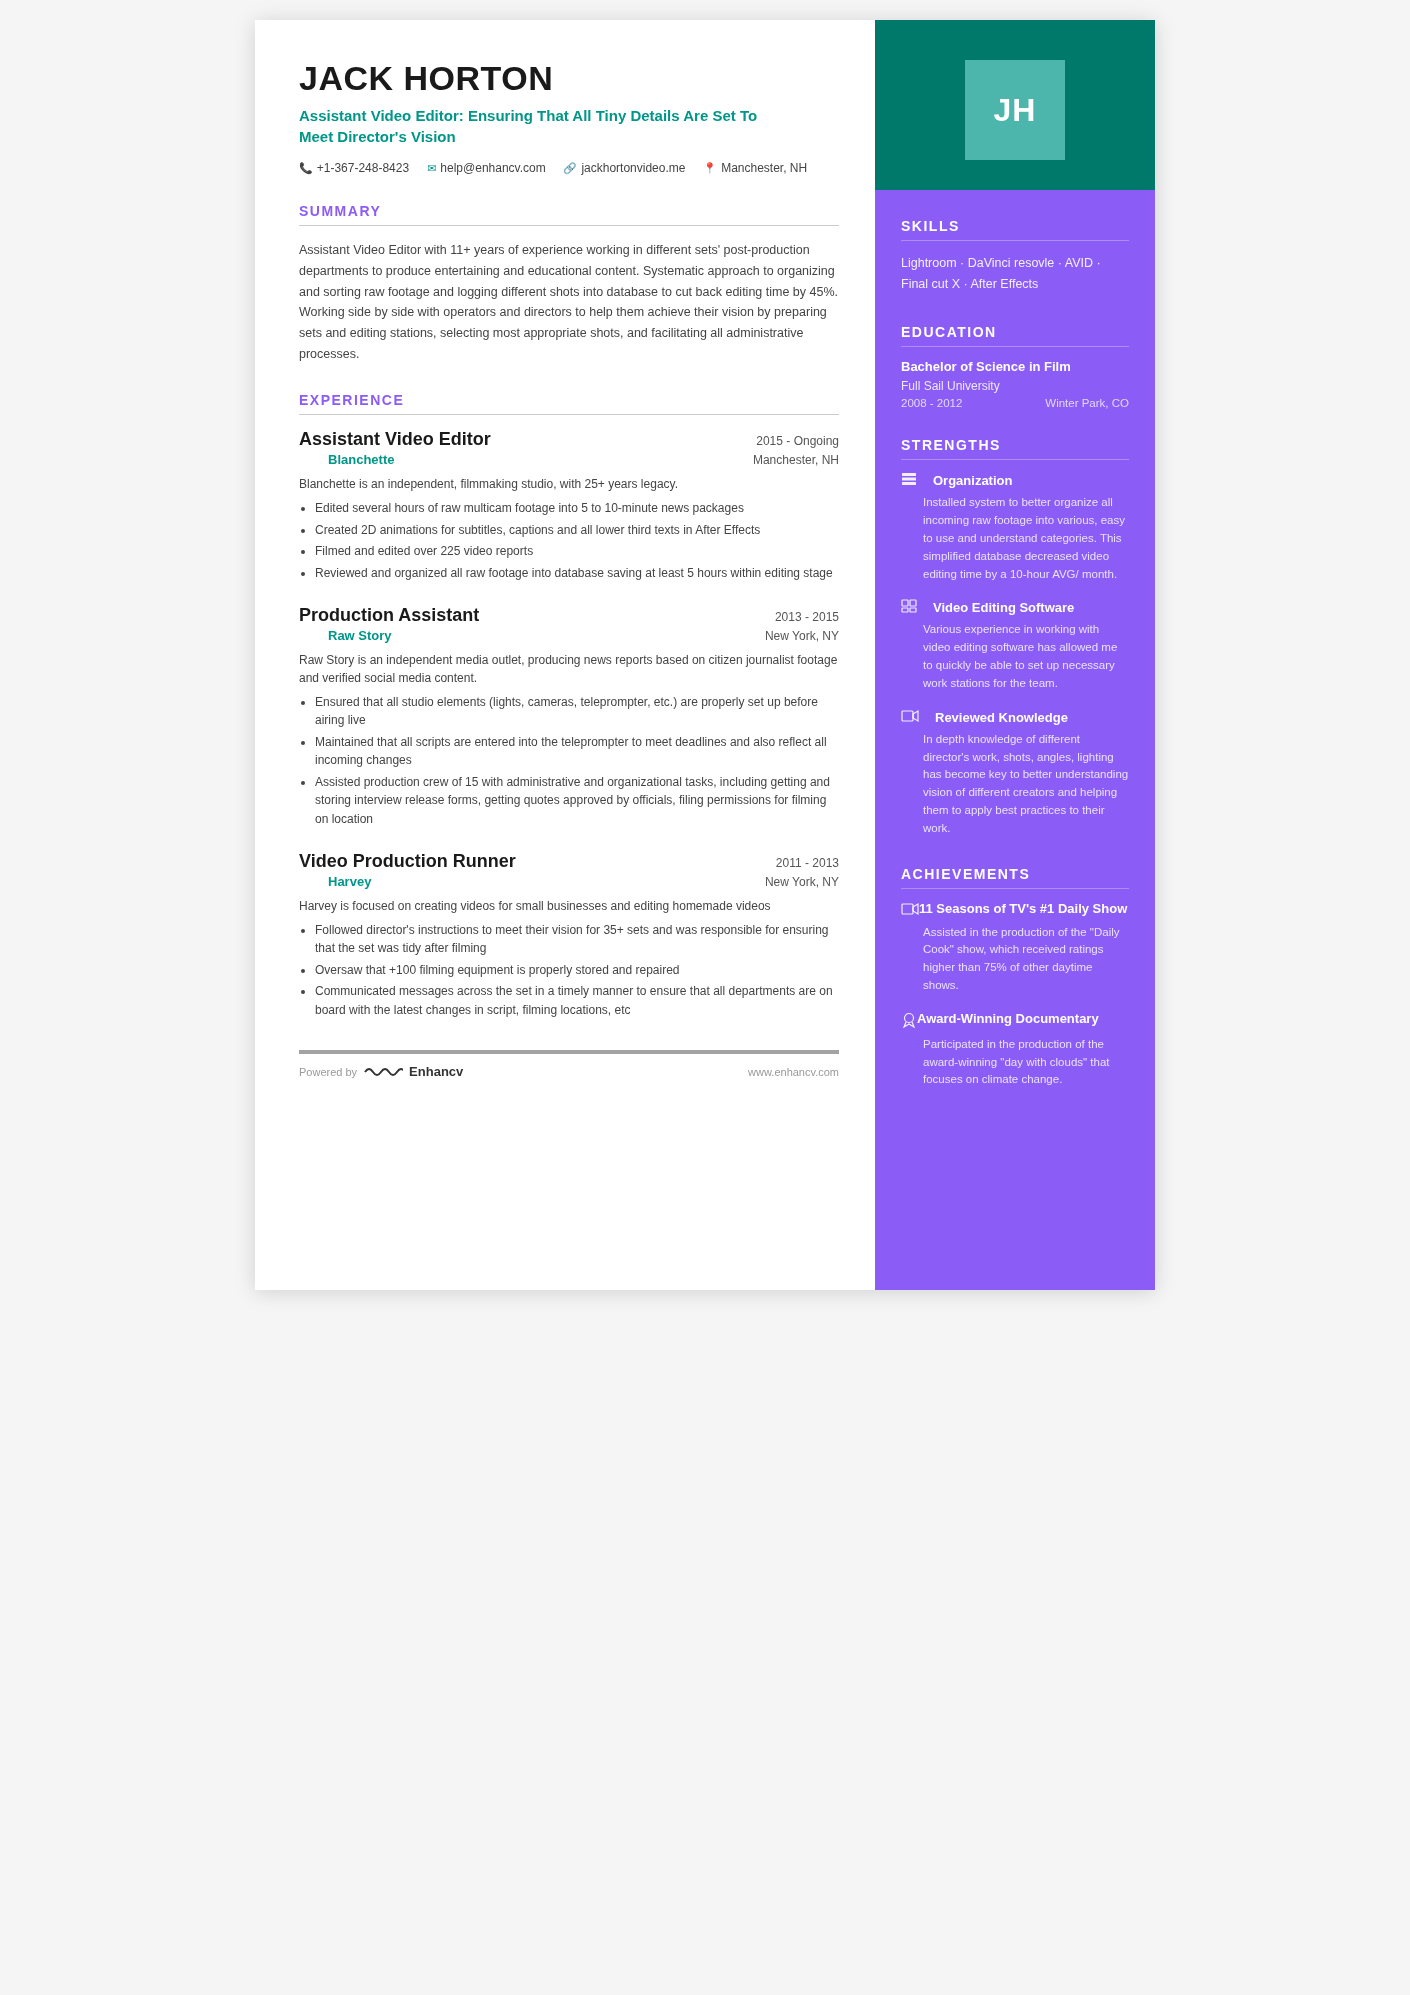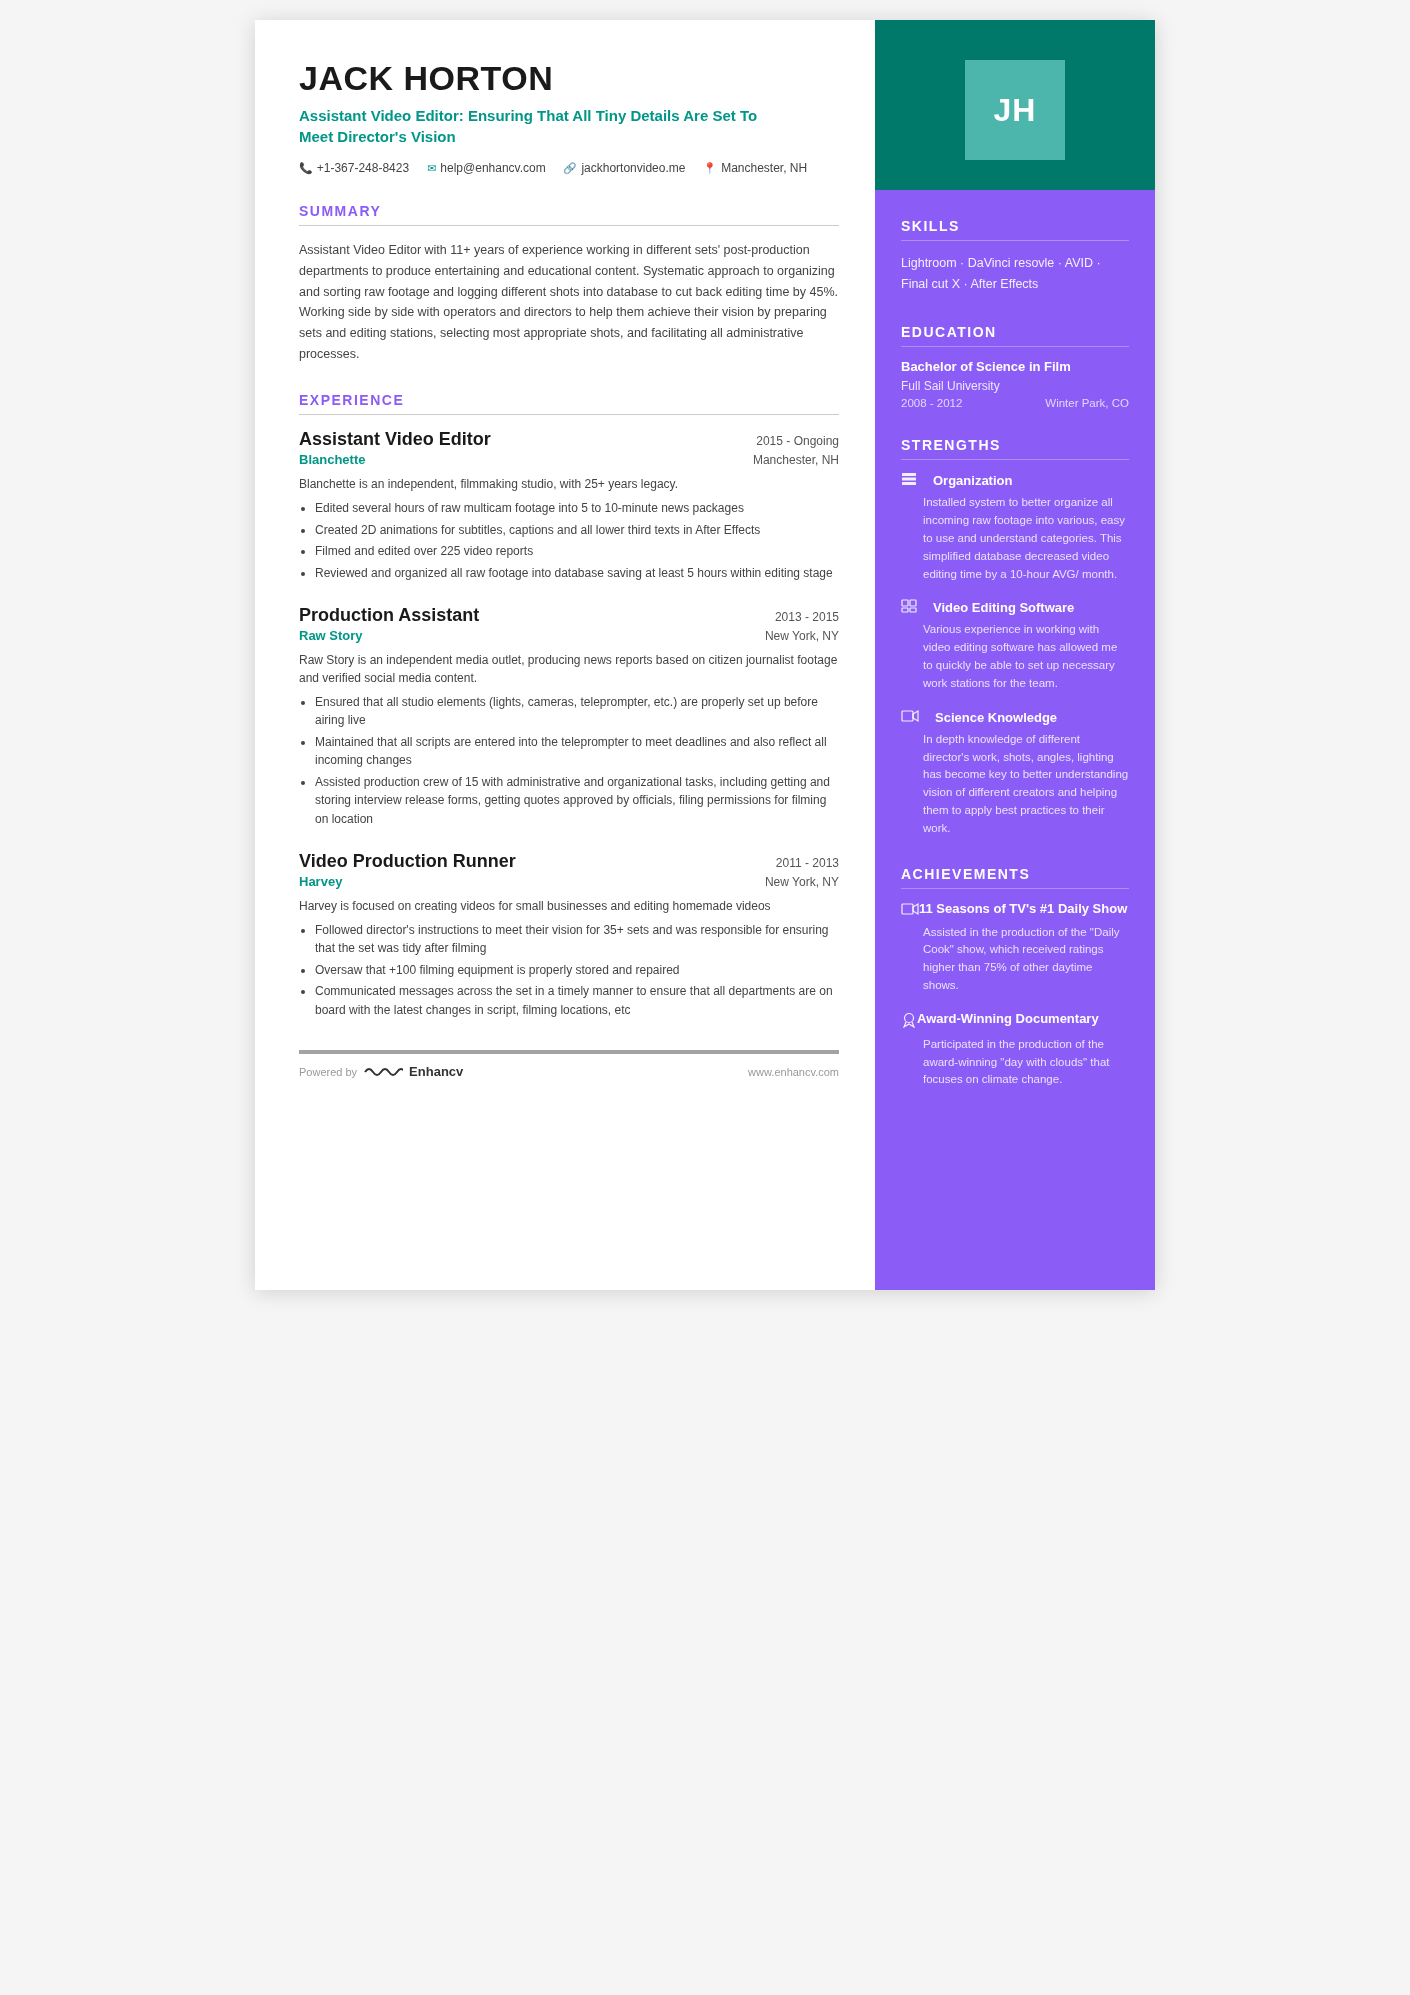"Blanchette" .job-company-row { margin-left: none -> 29px }
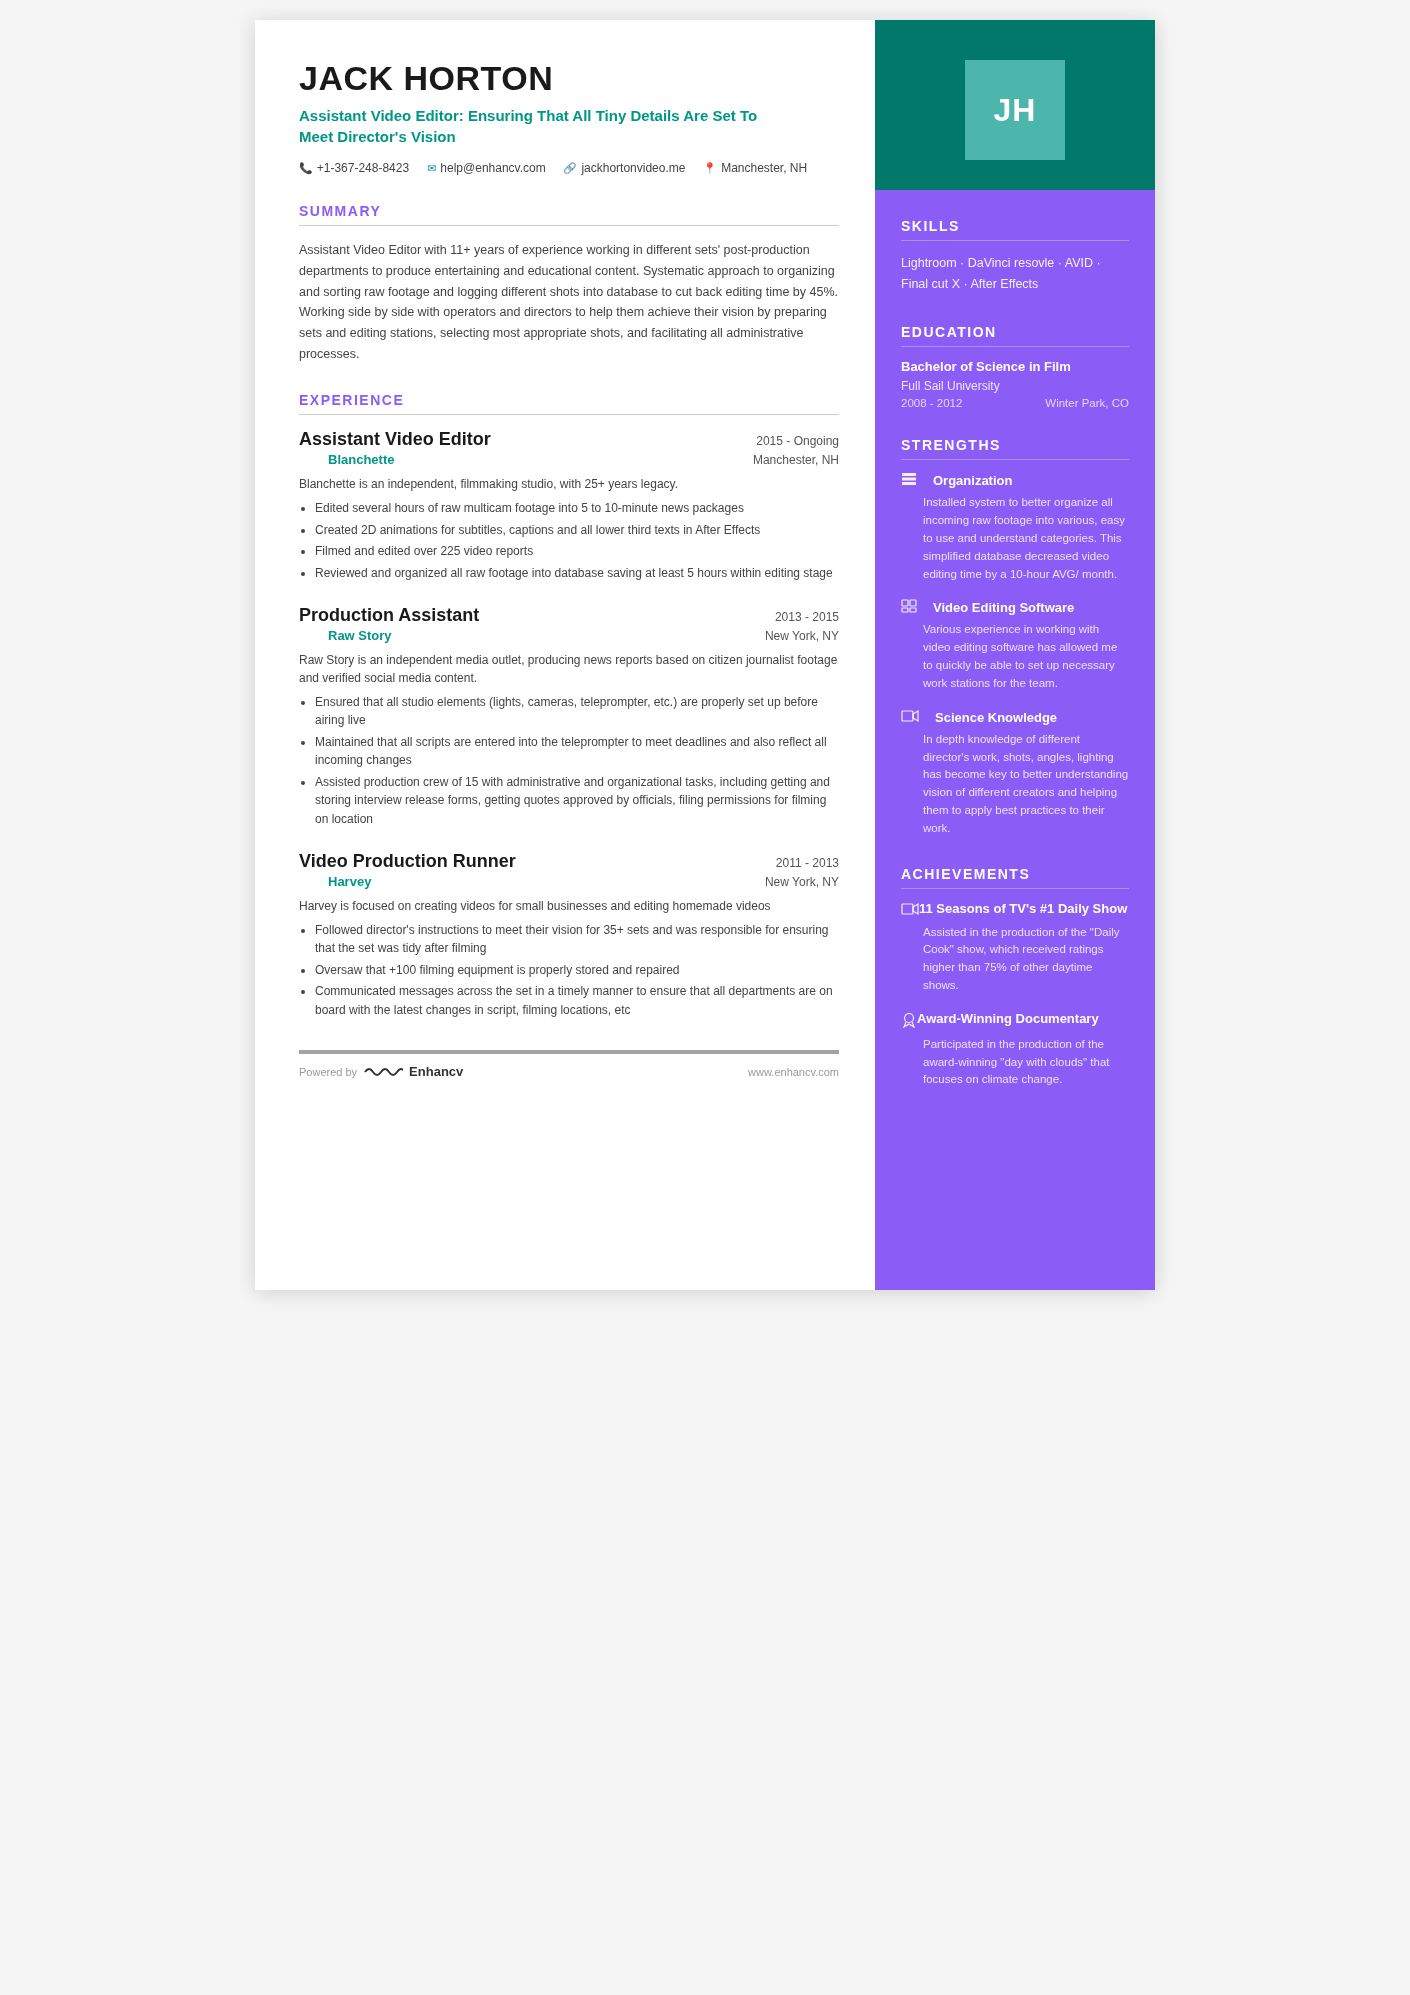"Science Knowledge" span.strength-title { text: Science -> Reviewed }
